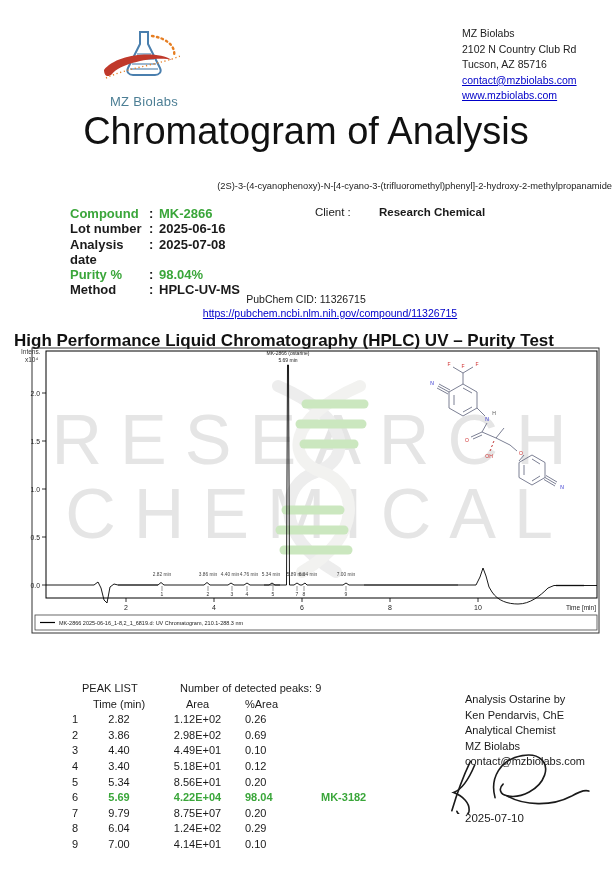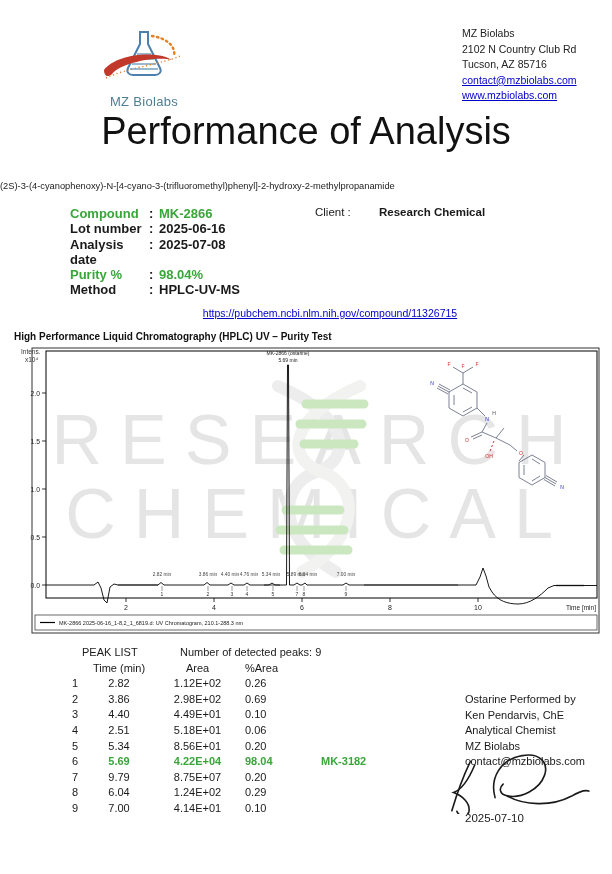"Performance of Analysis" div.abs { text: Performance -> Chromatogram }
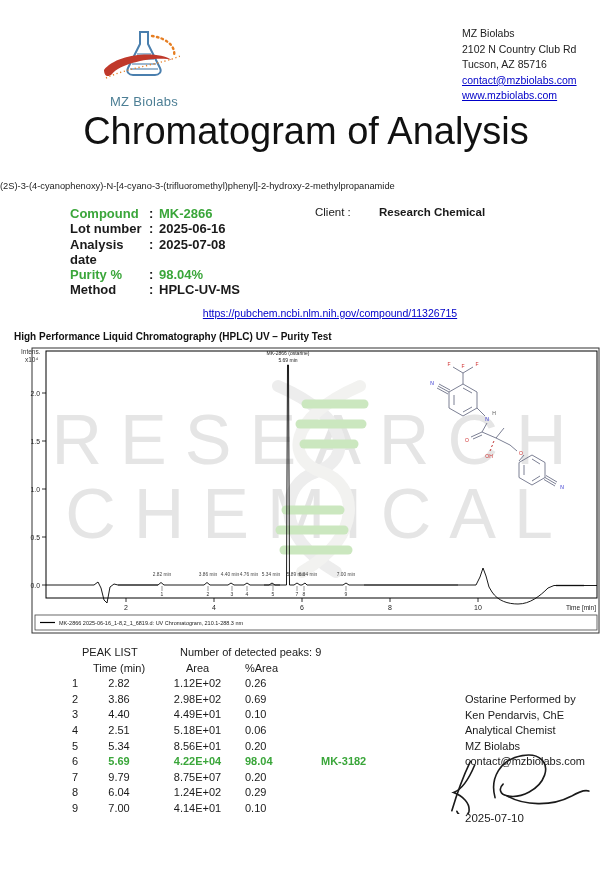"(2S)-3-(4-cyanophenoxy)-N-[4-cyano-3-(tr" .chemname { text-align: left -> right }
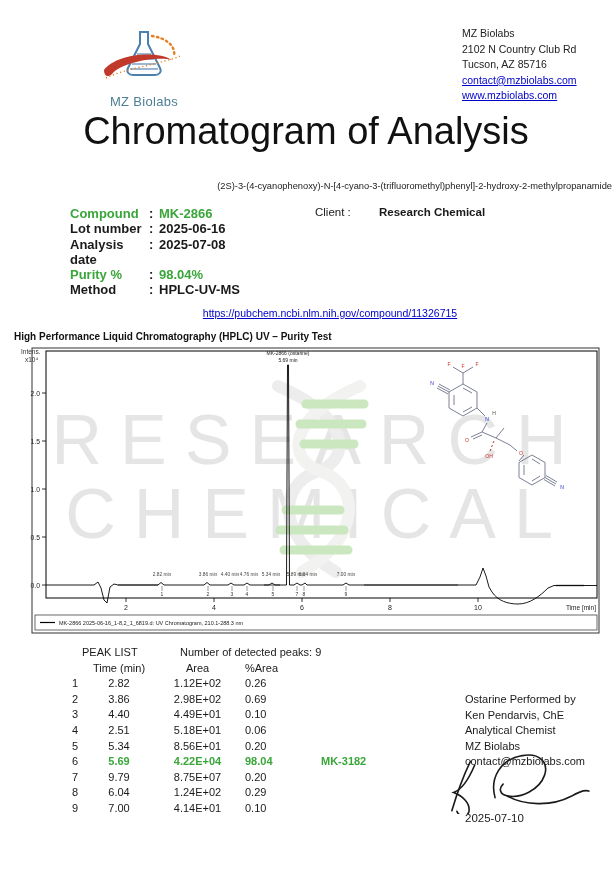"PubChem CID: 11326715" div.abs { html: none -> <div>PubChem CID: 11326715</div> }
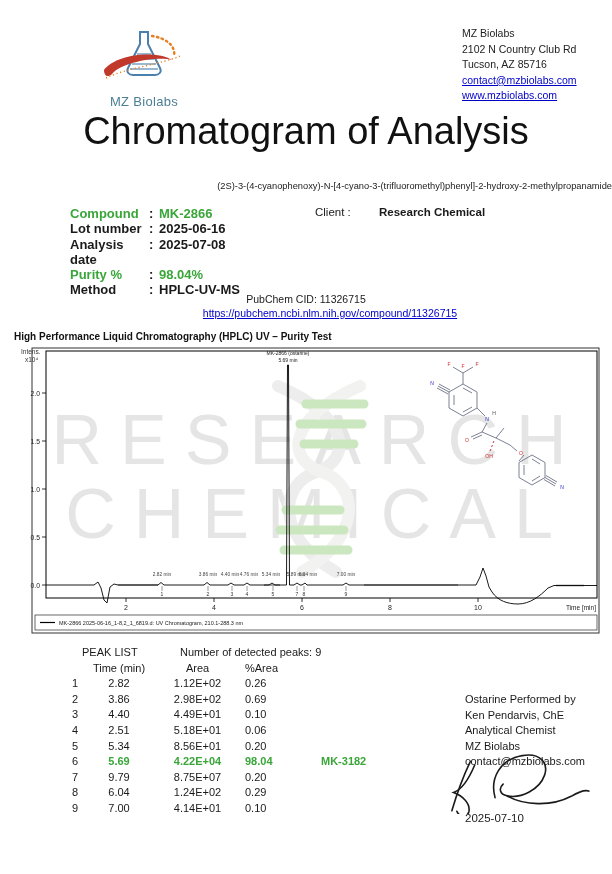"High Performance Liquid Chromatography" .section-title { font-size: 10px -> 17px }
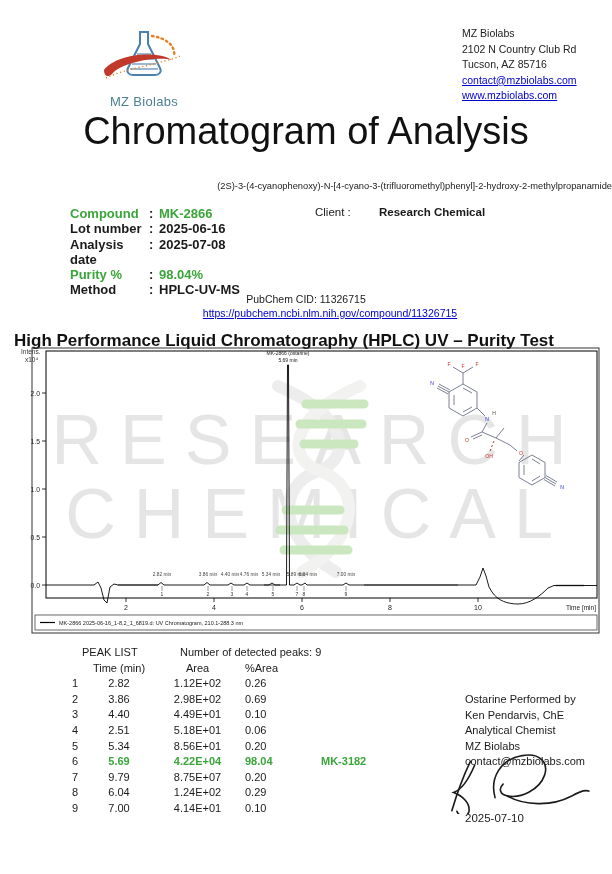"PEAK LIST" .pl-head1 { margin-top: none -> 36px }
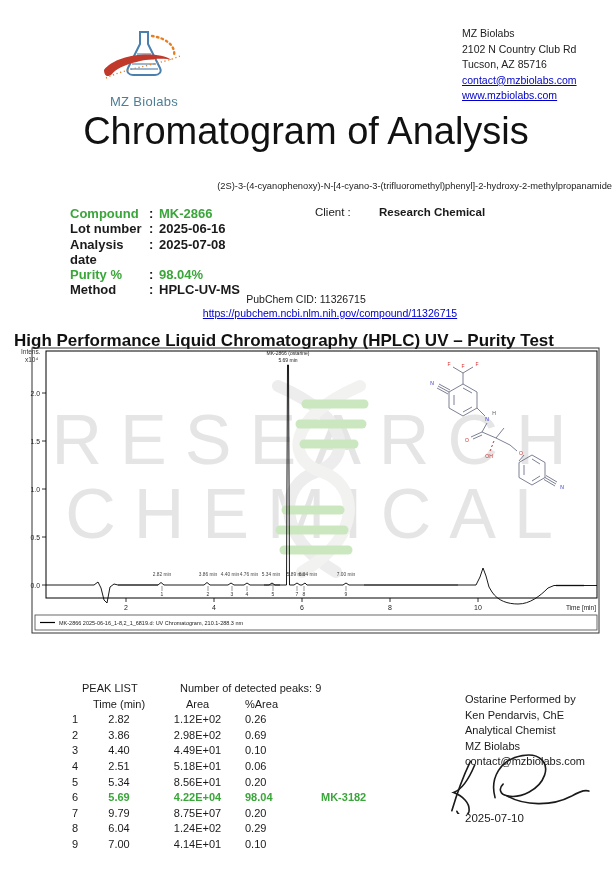"Ostarine Performed by" div { text: Ostarine Performed -> Analysis Ostarine }
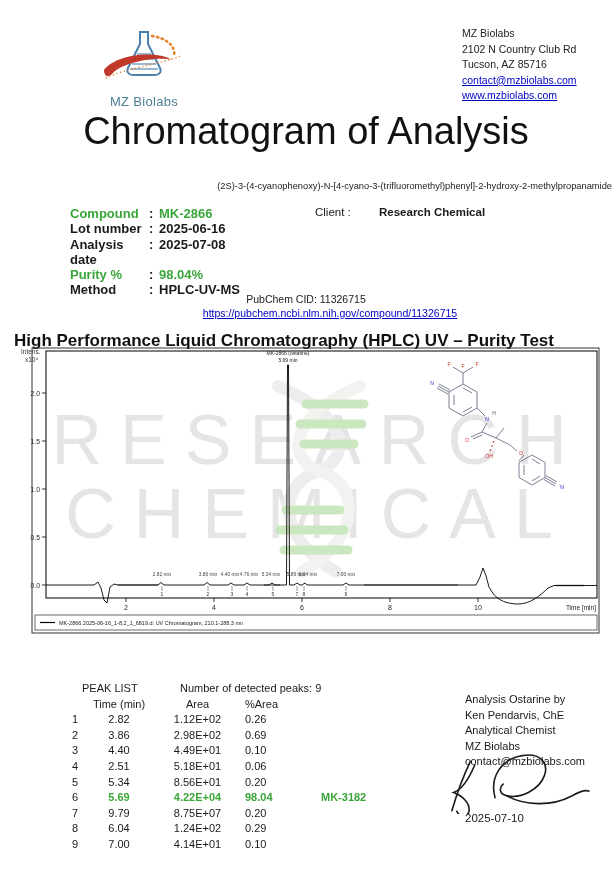"2.51" span.c1 { text: 2.51 -> 3.40 }
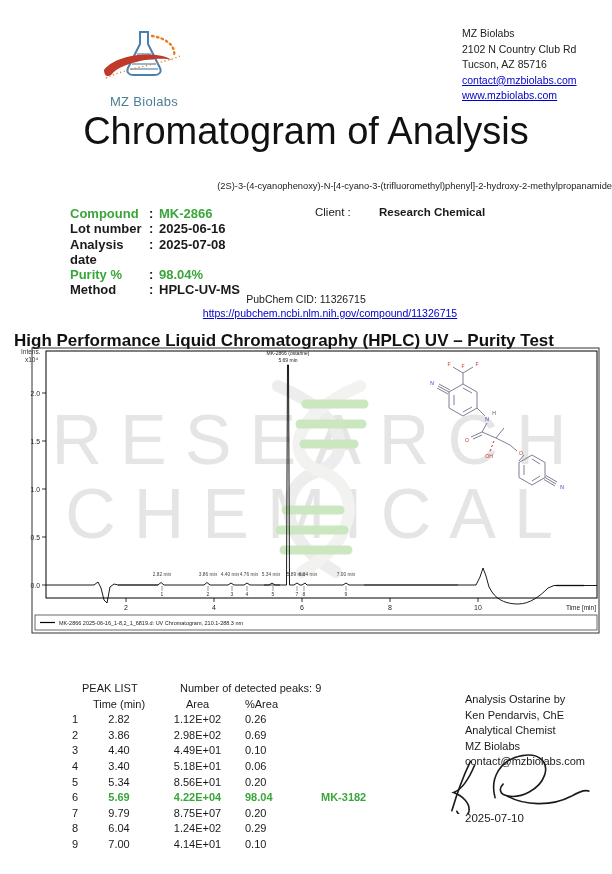"0.06" span.c3 { text: 0.06 -> 0.12 }
